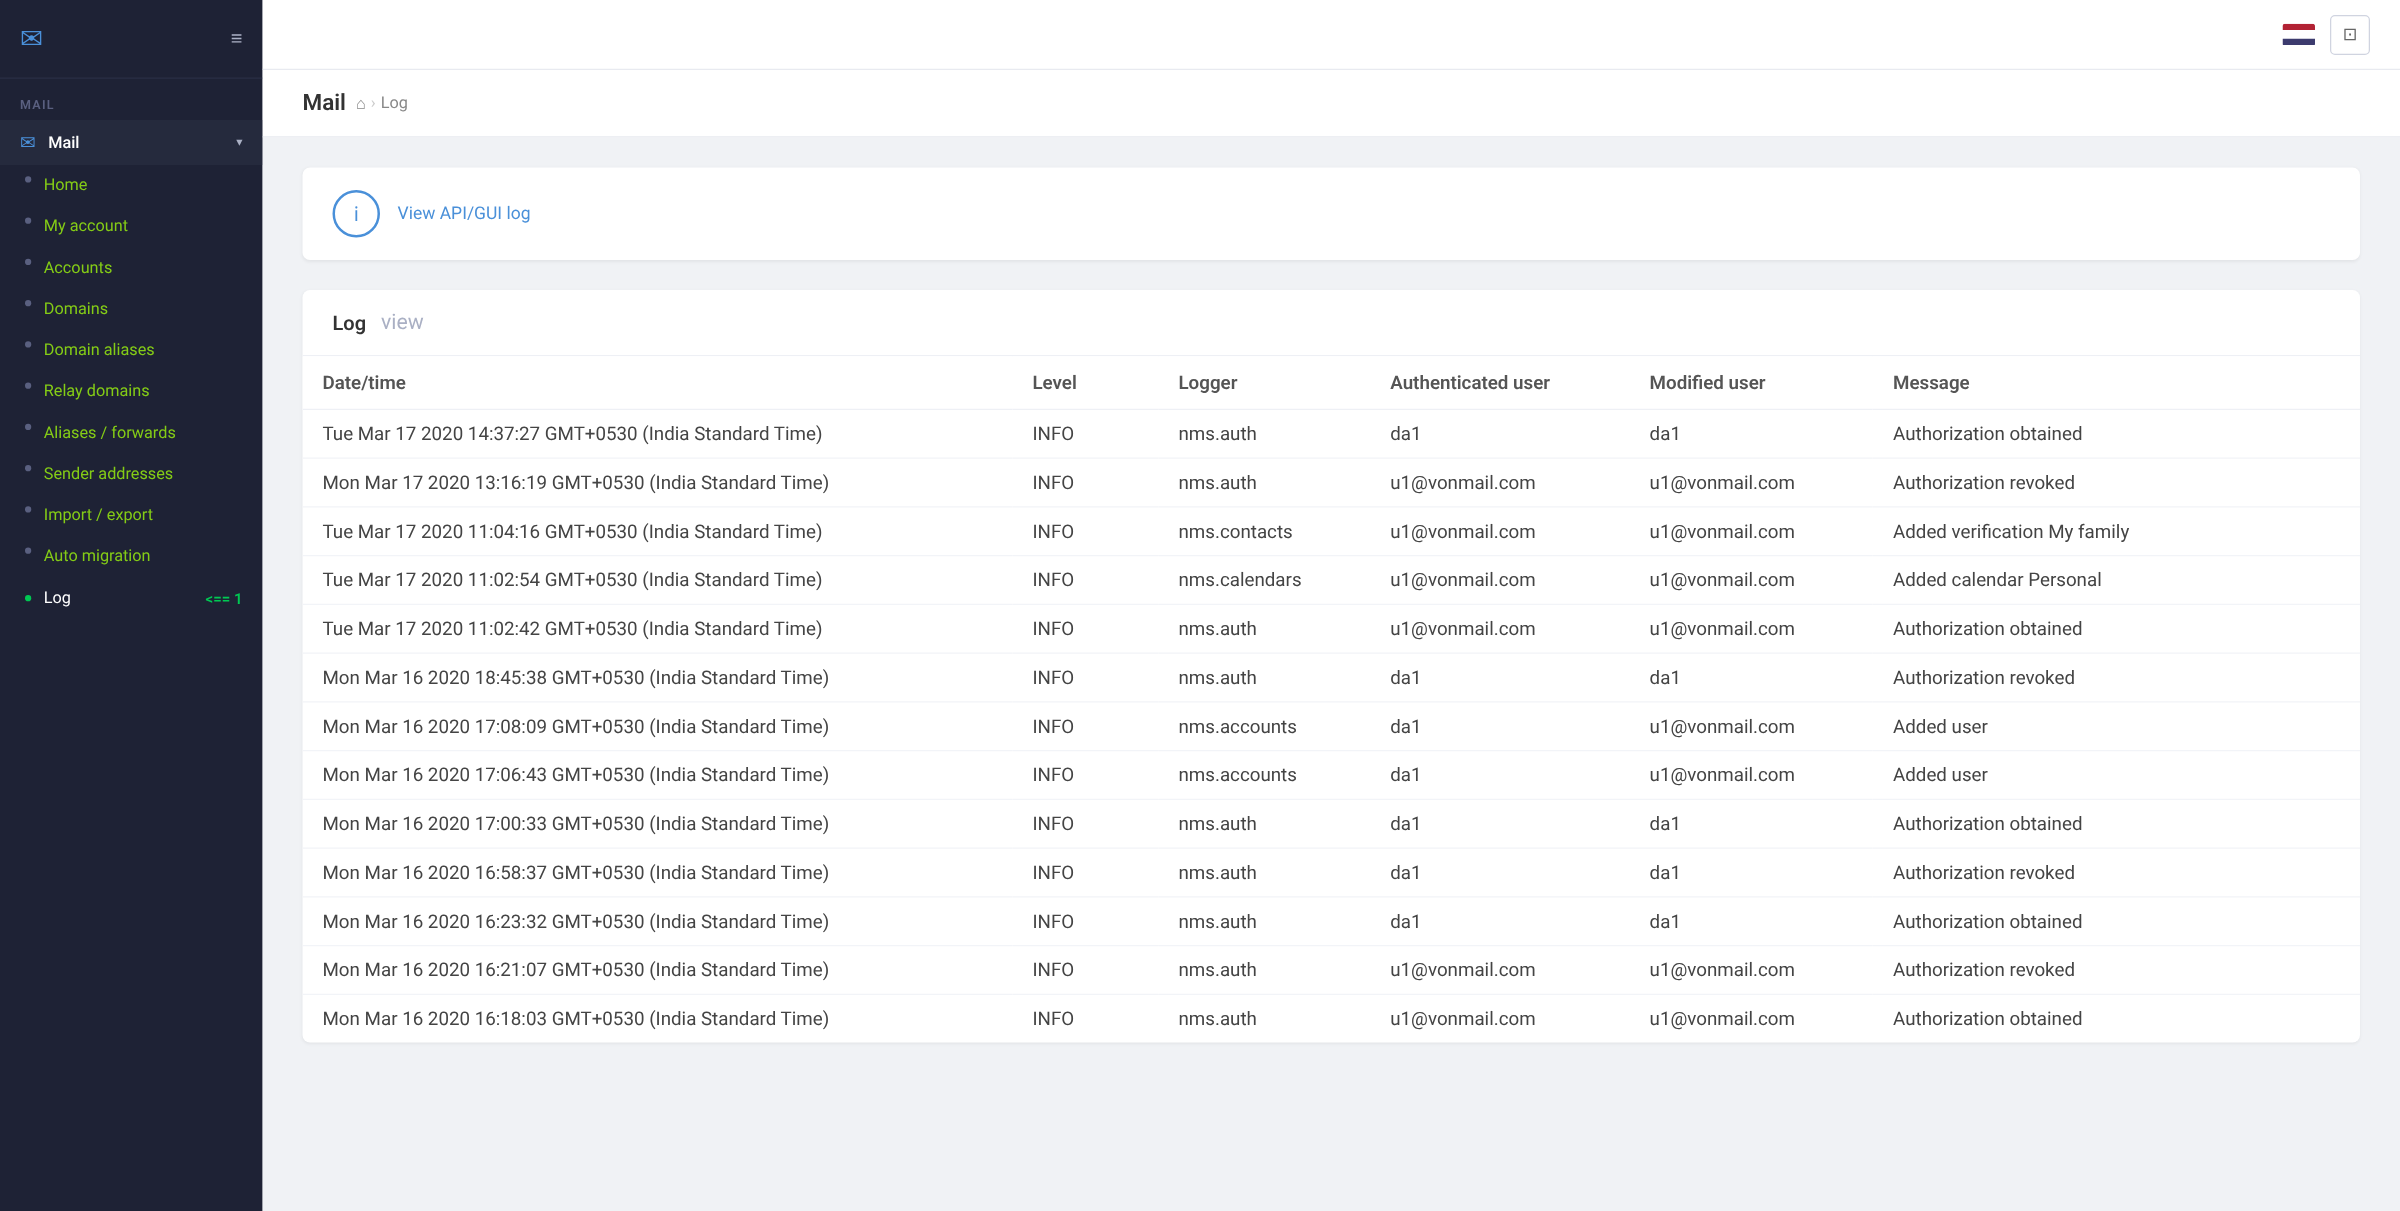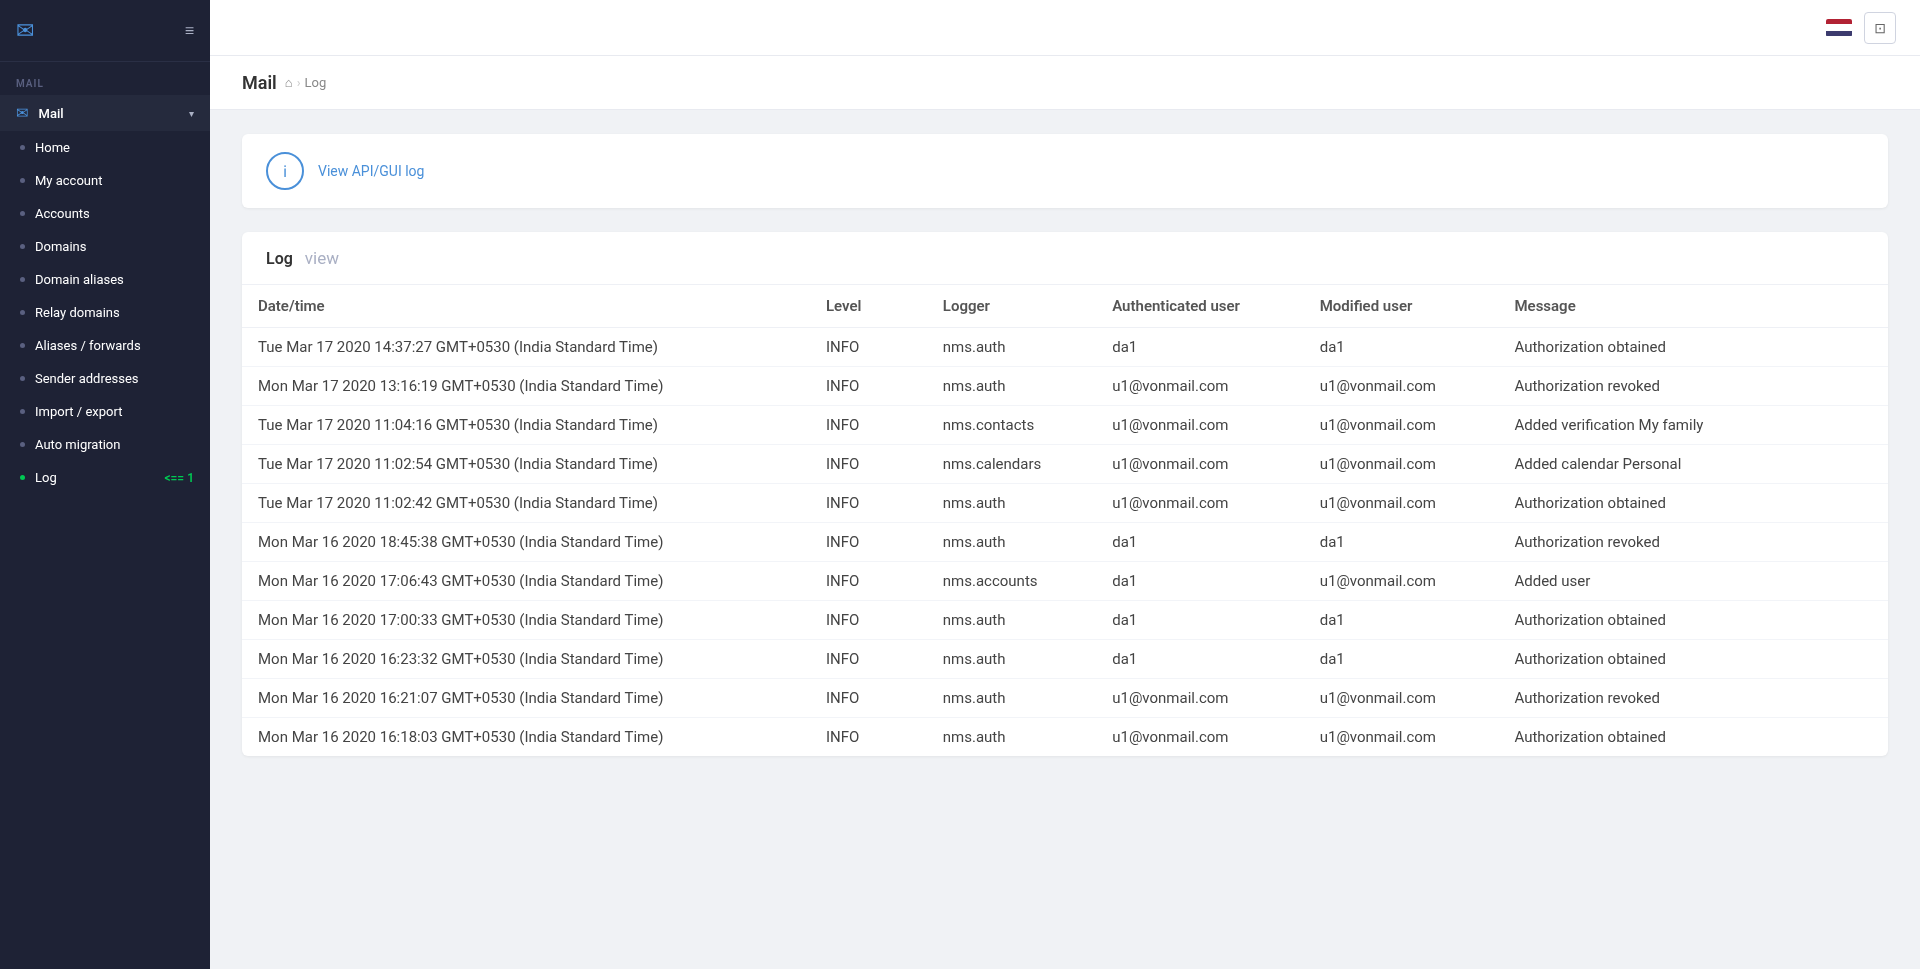"Home" .sidebar-item { align-items: center -> none; color: #ffffff -> #84cc16 }
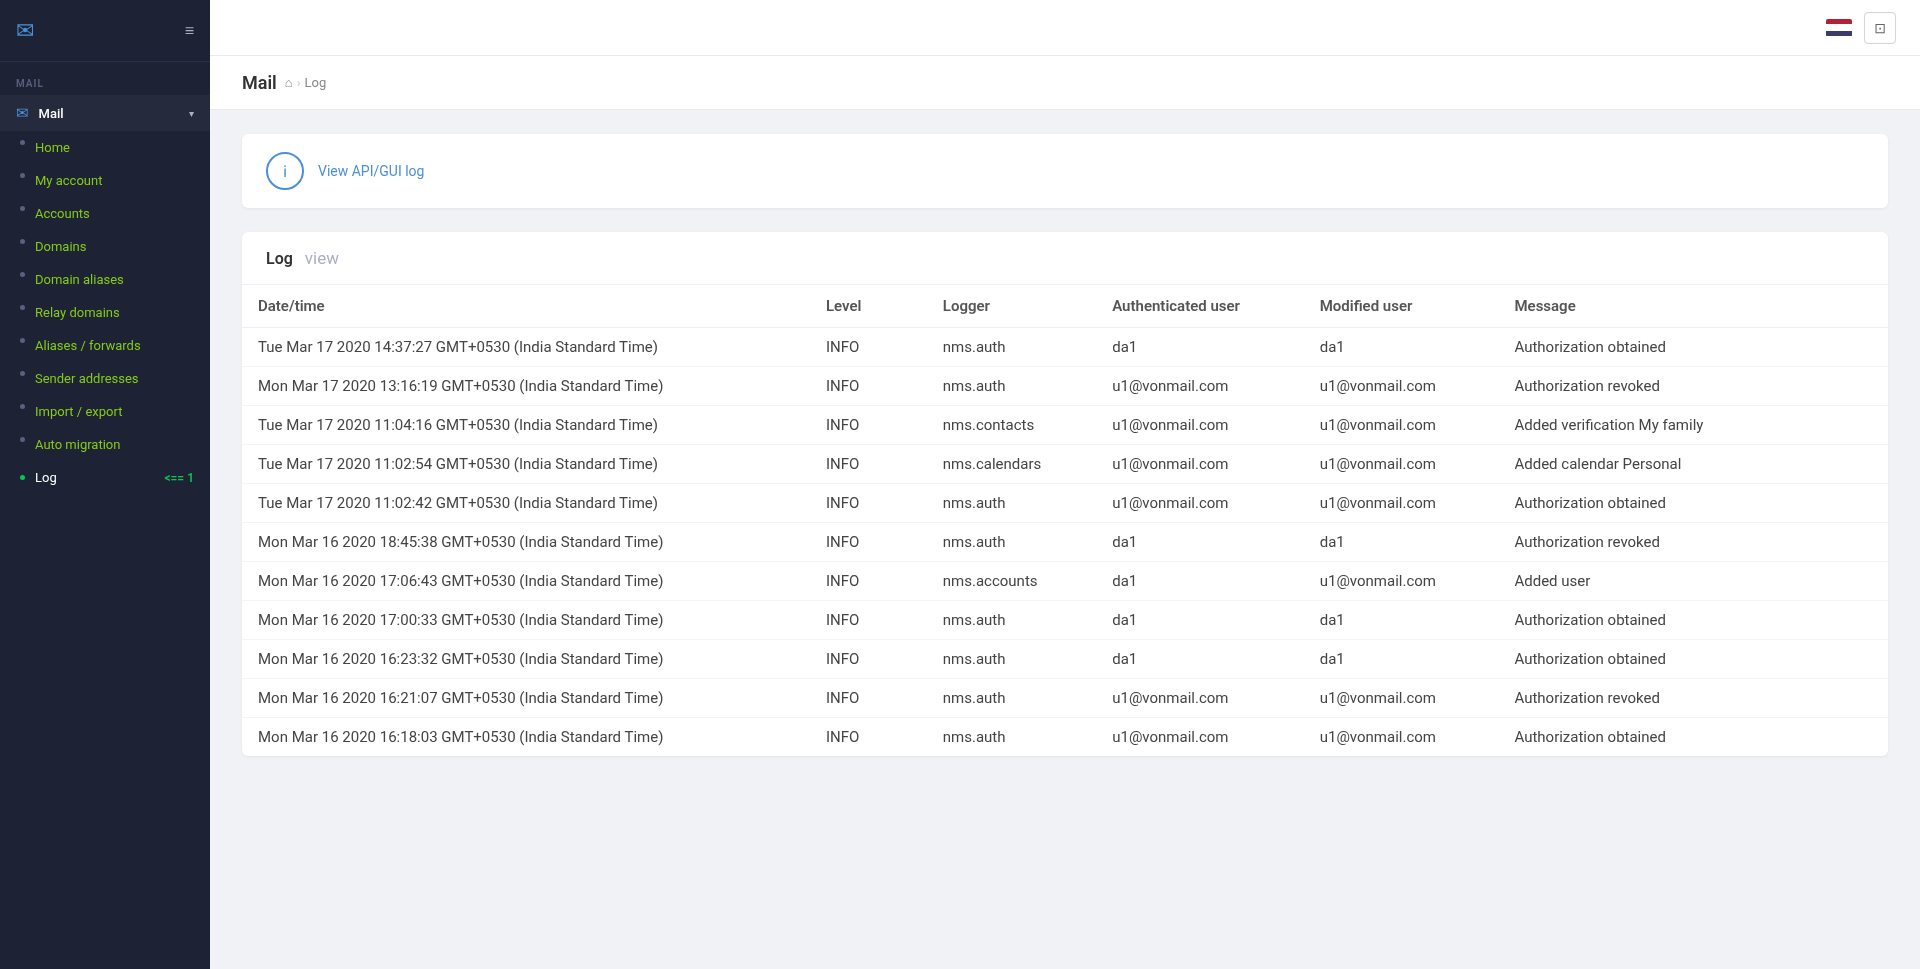"Mon Mar 16 2020 17:08:09" tr { html: none -> <tr> <td>Mon Mar 16 2020 17:08:09 GMT+0530 (India Standard Time)</td> <td>INFO</td> <td>nms.accounts</td> <td>da1</td> <td>u1@vonmail.com</td> <td>Added user</td> </tr> }
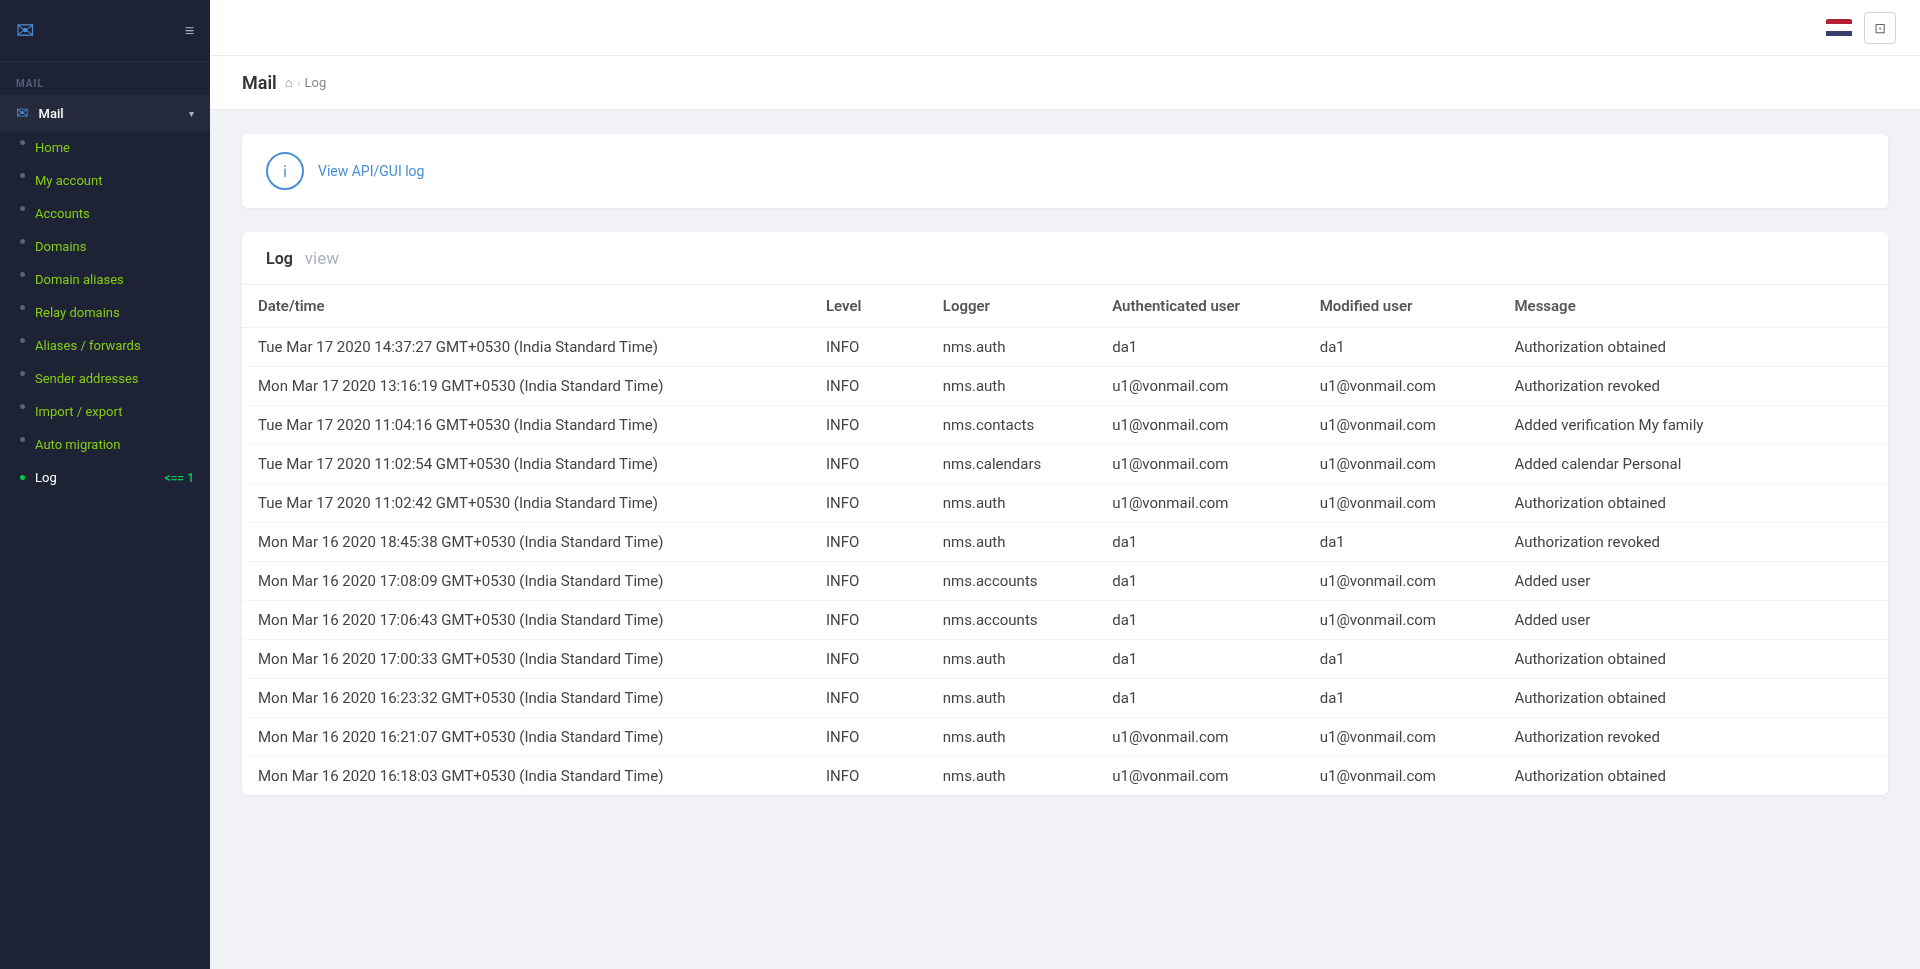"Mon Mar 16 2020 16:58:37" tr { html: none -> <tr> <td>Mon Mar 16 2020 16:58:37 GMT+0530 (India Standard Time)</td> <td>INFO</td> <td>nms.auth</td> <td>da1</td> <td>da1</td> <td>Authorization revoked</td> </tr> }
